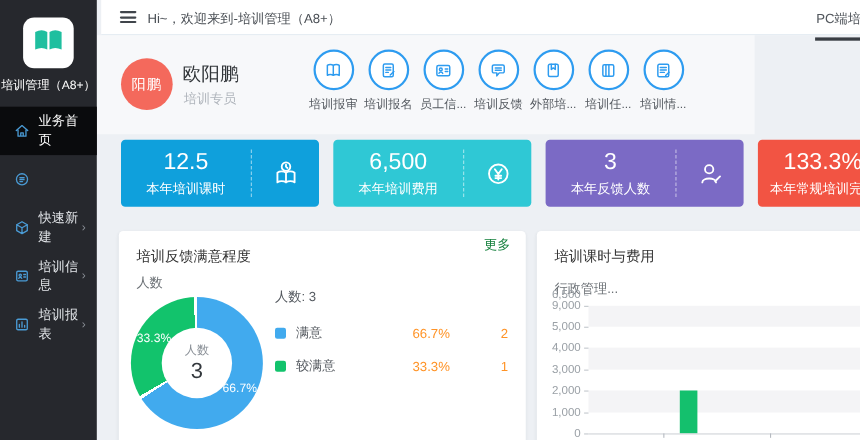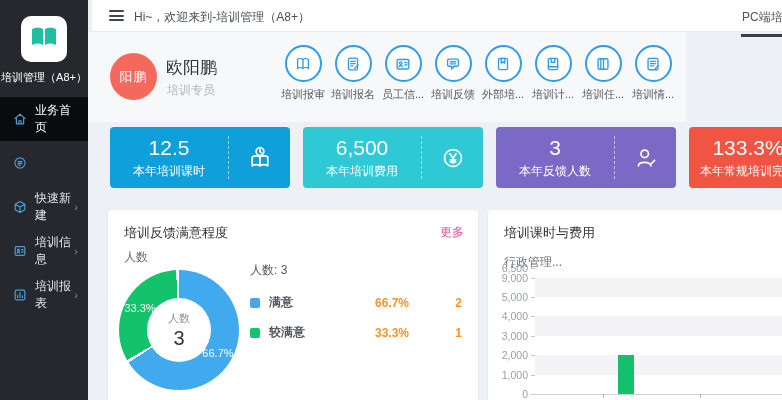"培训计..." div.qa { html: <div> <div> <span><svg> <rect></rect> <path></path> </svg></span> </div> <div>培训计...</div> </div> -> none }
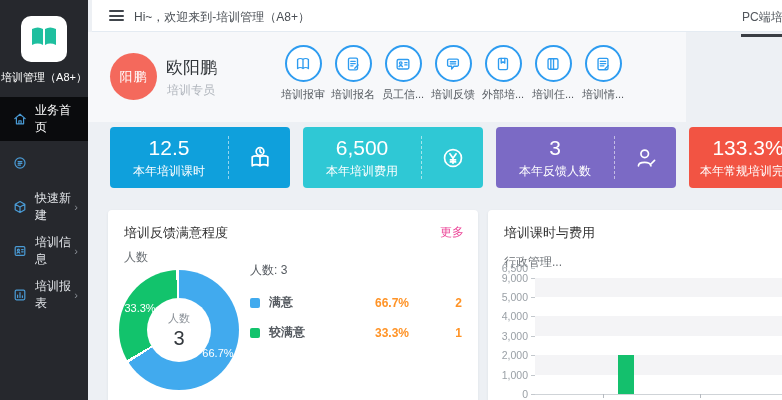"更多" .p-more { color: #ec4899 -> #15803d; top: 14px -> 4px }
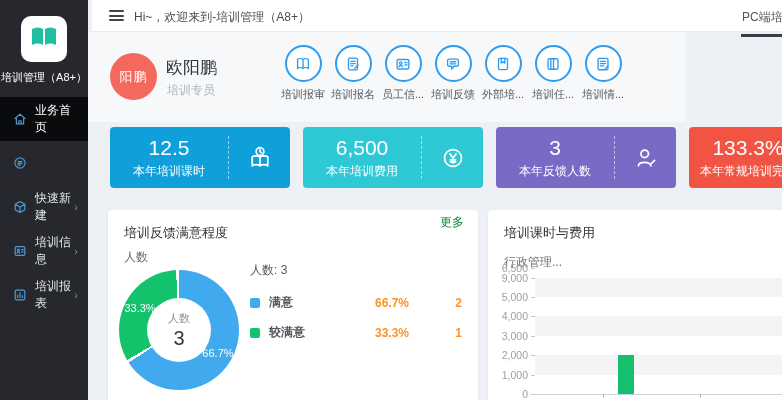"满意" .pl-row { font-weight: bold -> none }
